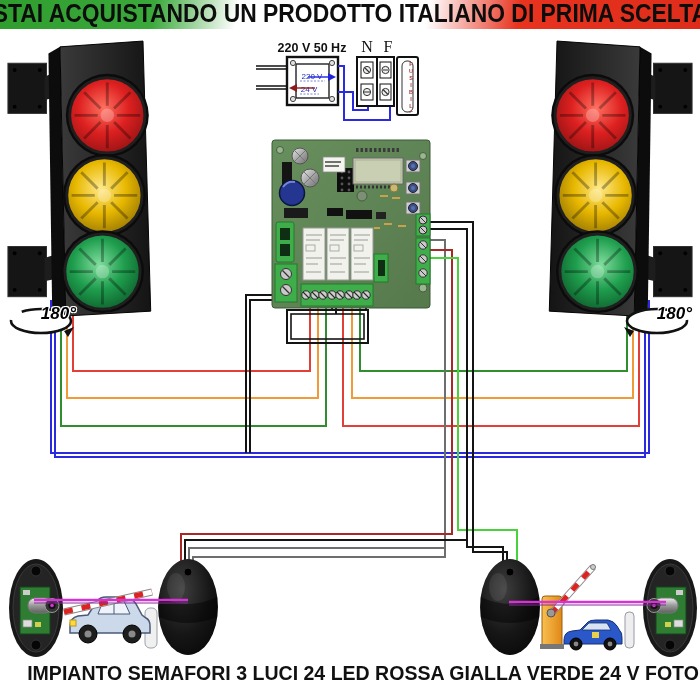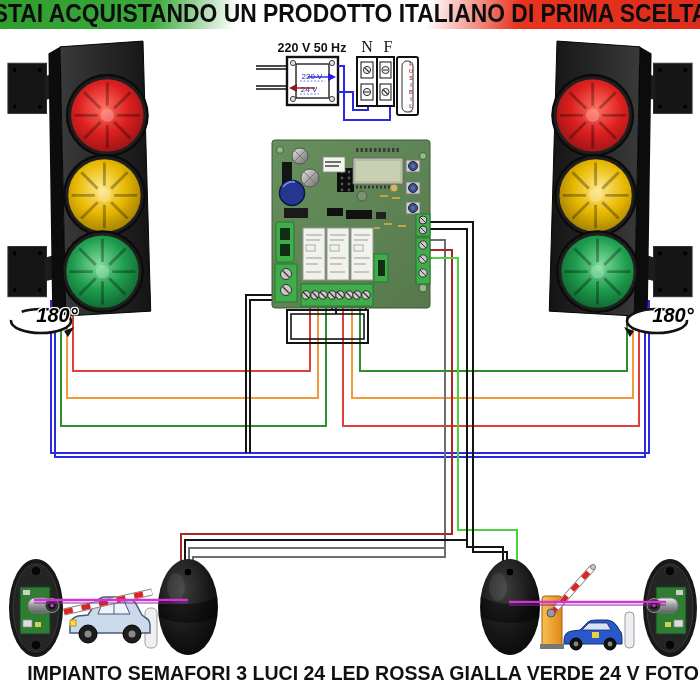"180°" .badge .txt { font-size: 20px -> 17px; left: 16px -> 0; text-align: center -> right }
